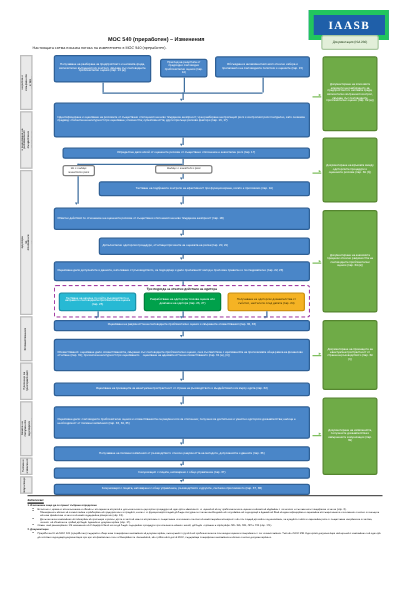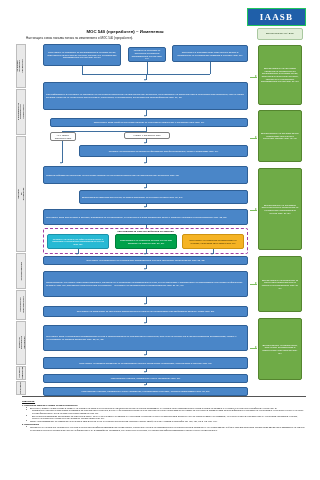"IAASB" .logo { border: 1px solid #22c55e -> 4px solid #22c55e }
